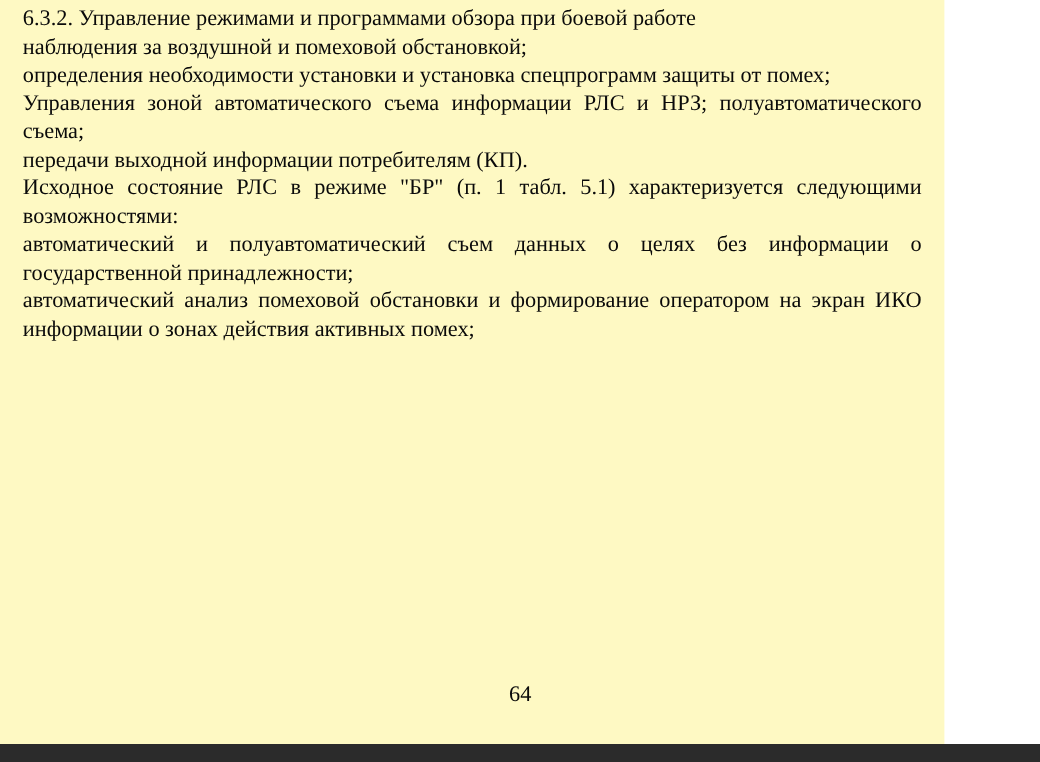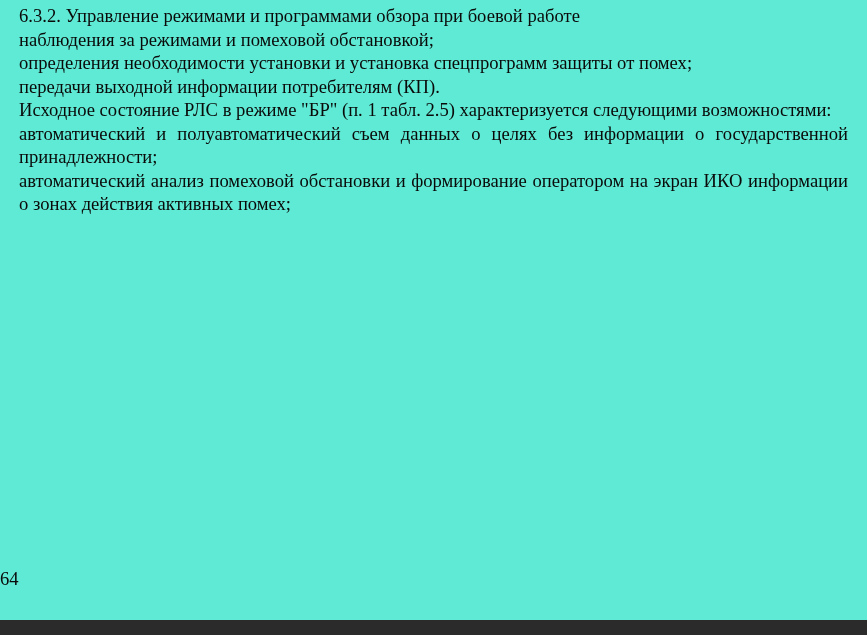"6.3.2. Управление режимами и программами" .page { background: #5eead4 -> #fef9c3; width: 867px -> 787px }
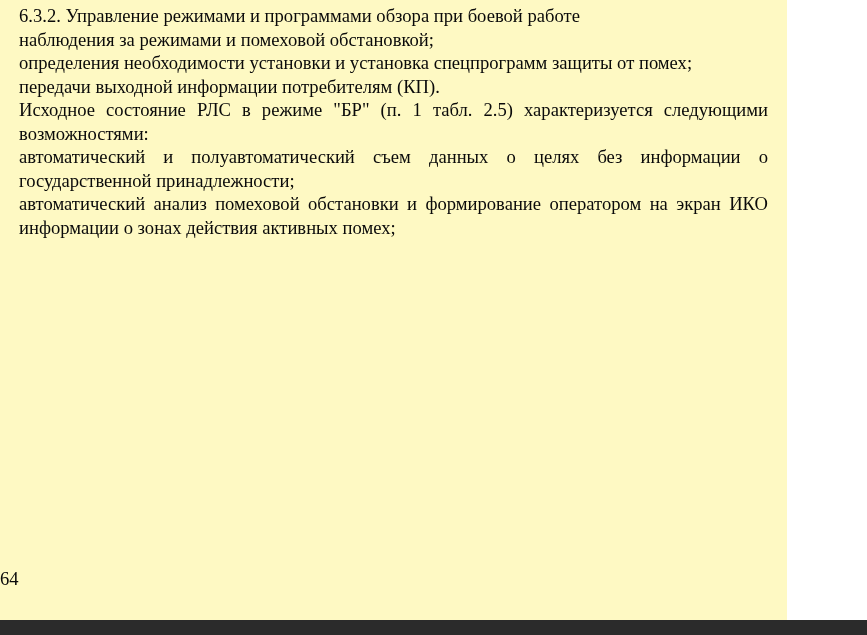"наблюдения за режимами и помеховой" p.para { text: режимами -> воздушной }
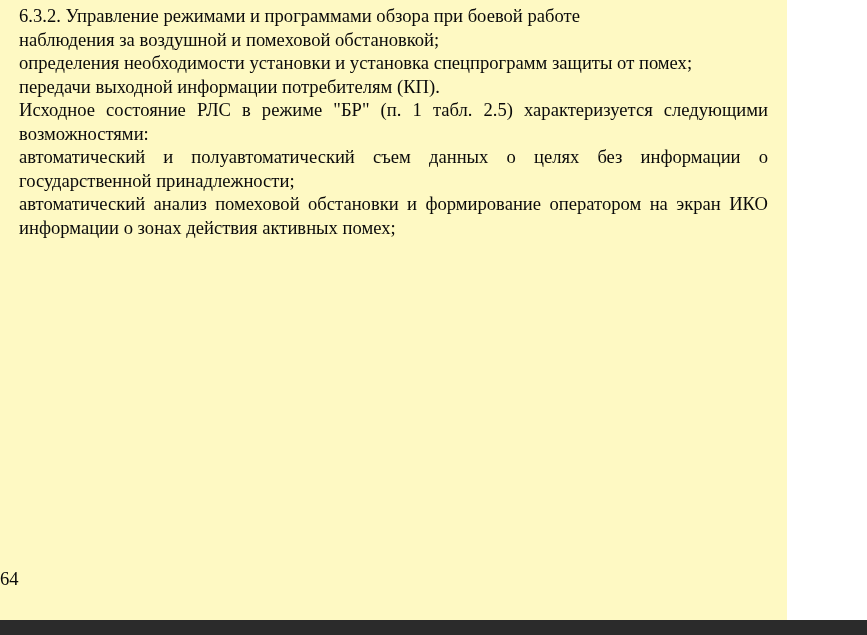"Управления зоной автоматического съема" p.para { html: none -> <p>Управления зоной автоматического съема информации РЛС и НРЗ; полуавтоматического съема;</p> }
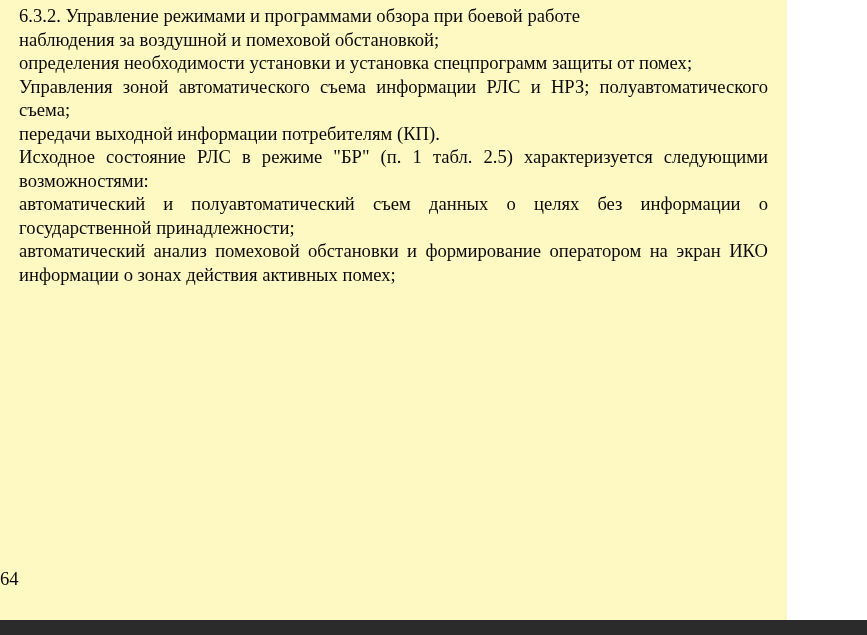"Исходное состояние РЛС в режиме" p.para { text: 2.5 -> 5.1 }
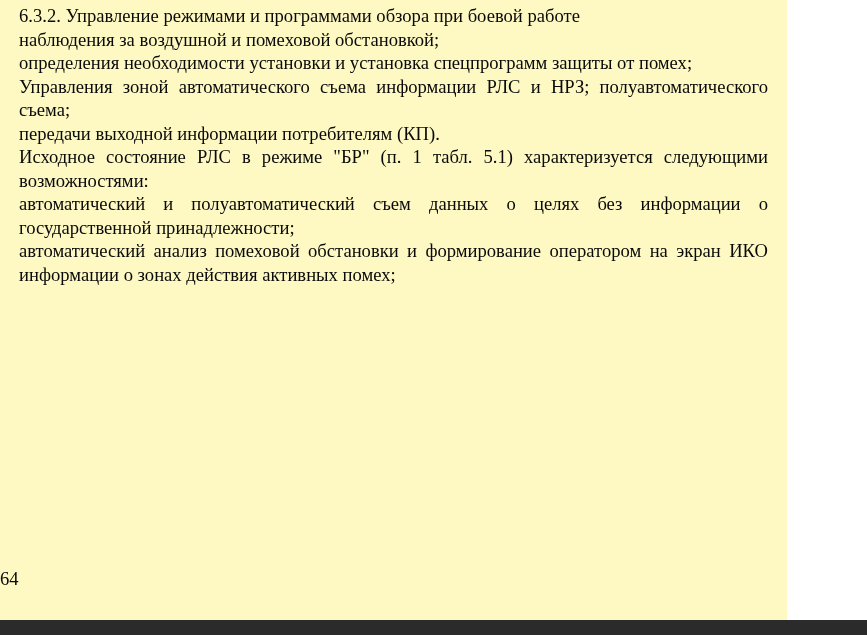"64" .page-number { text-align: none -> center }
